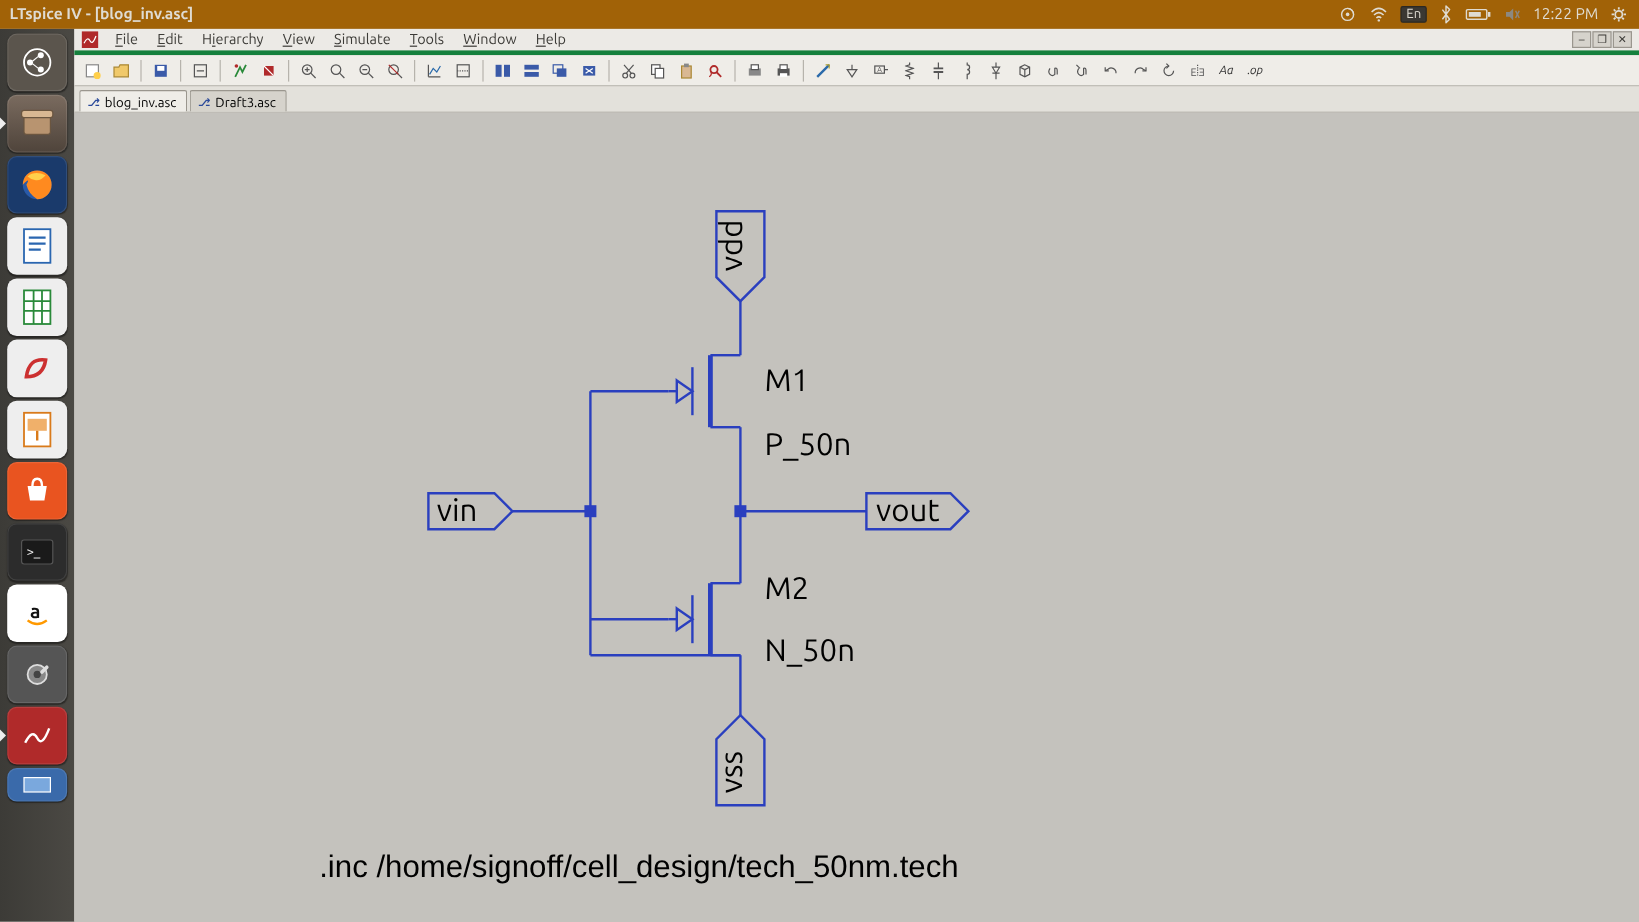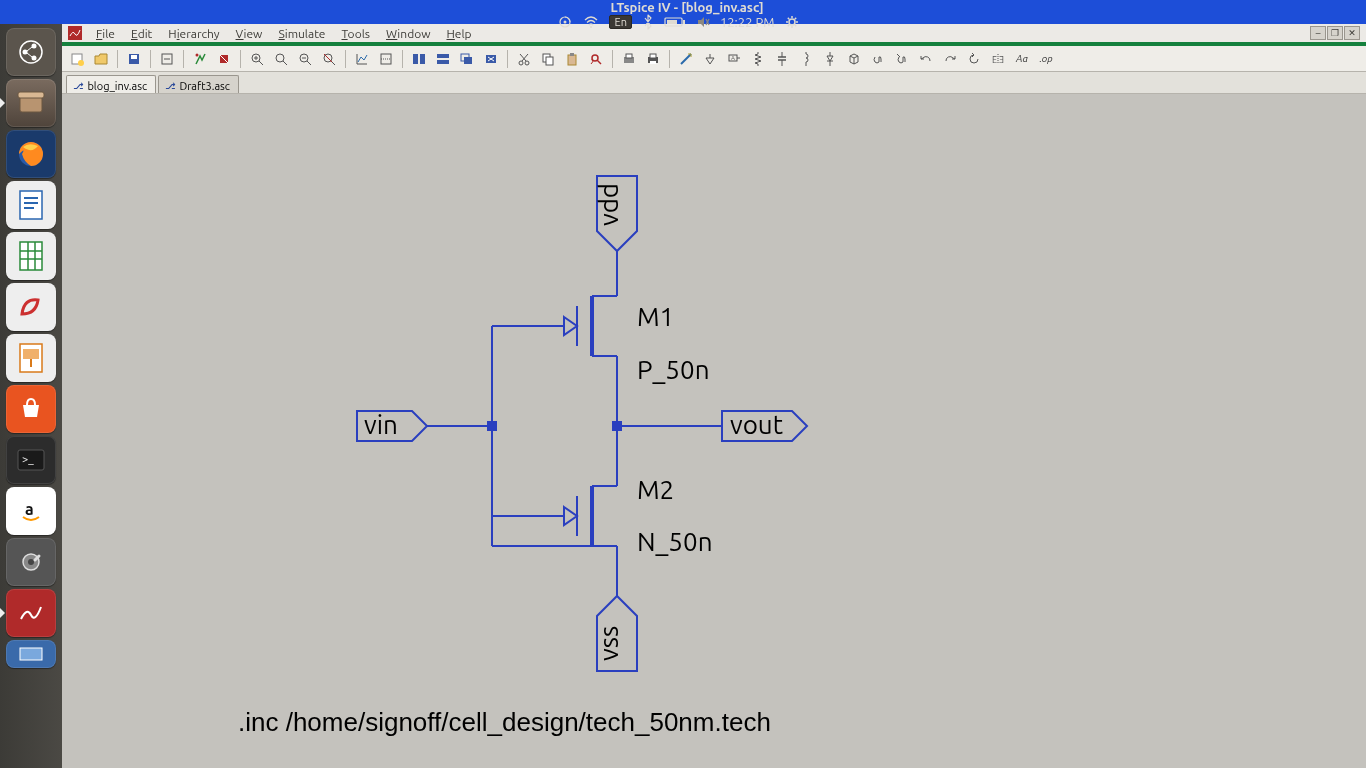"LTspice IV - [blog_inv.asc]" .top-panel { background: #1d4ed8 -> #a16207; flex-direction: column -> none }
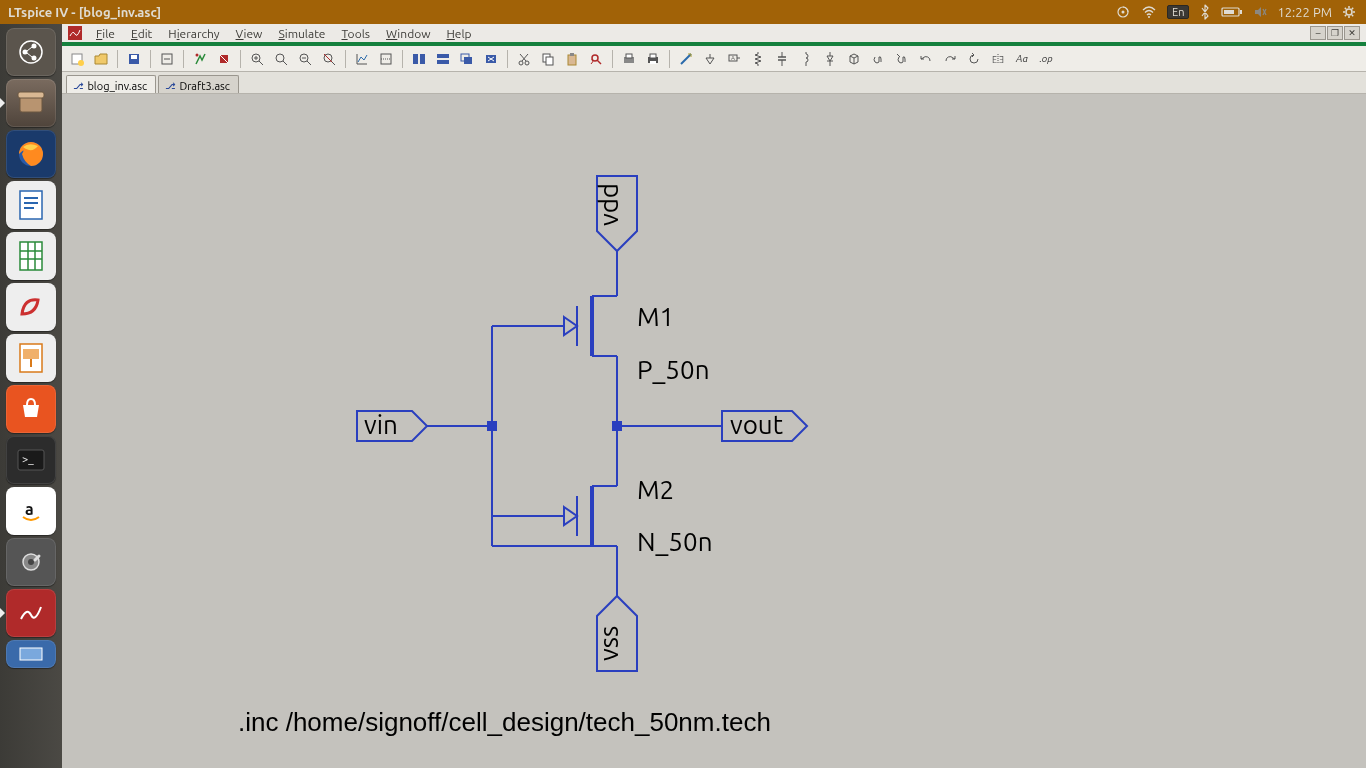".inc" .directive { left: 176px -> 204px }
